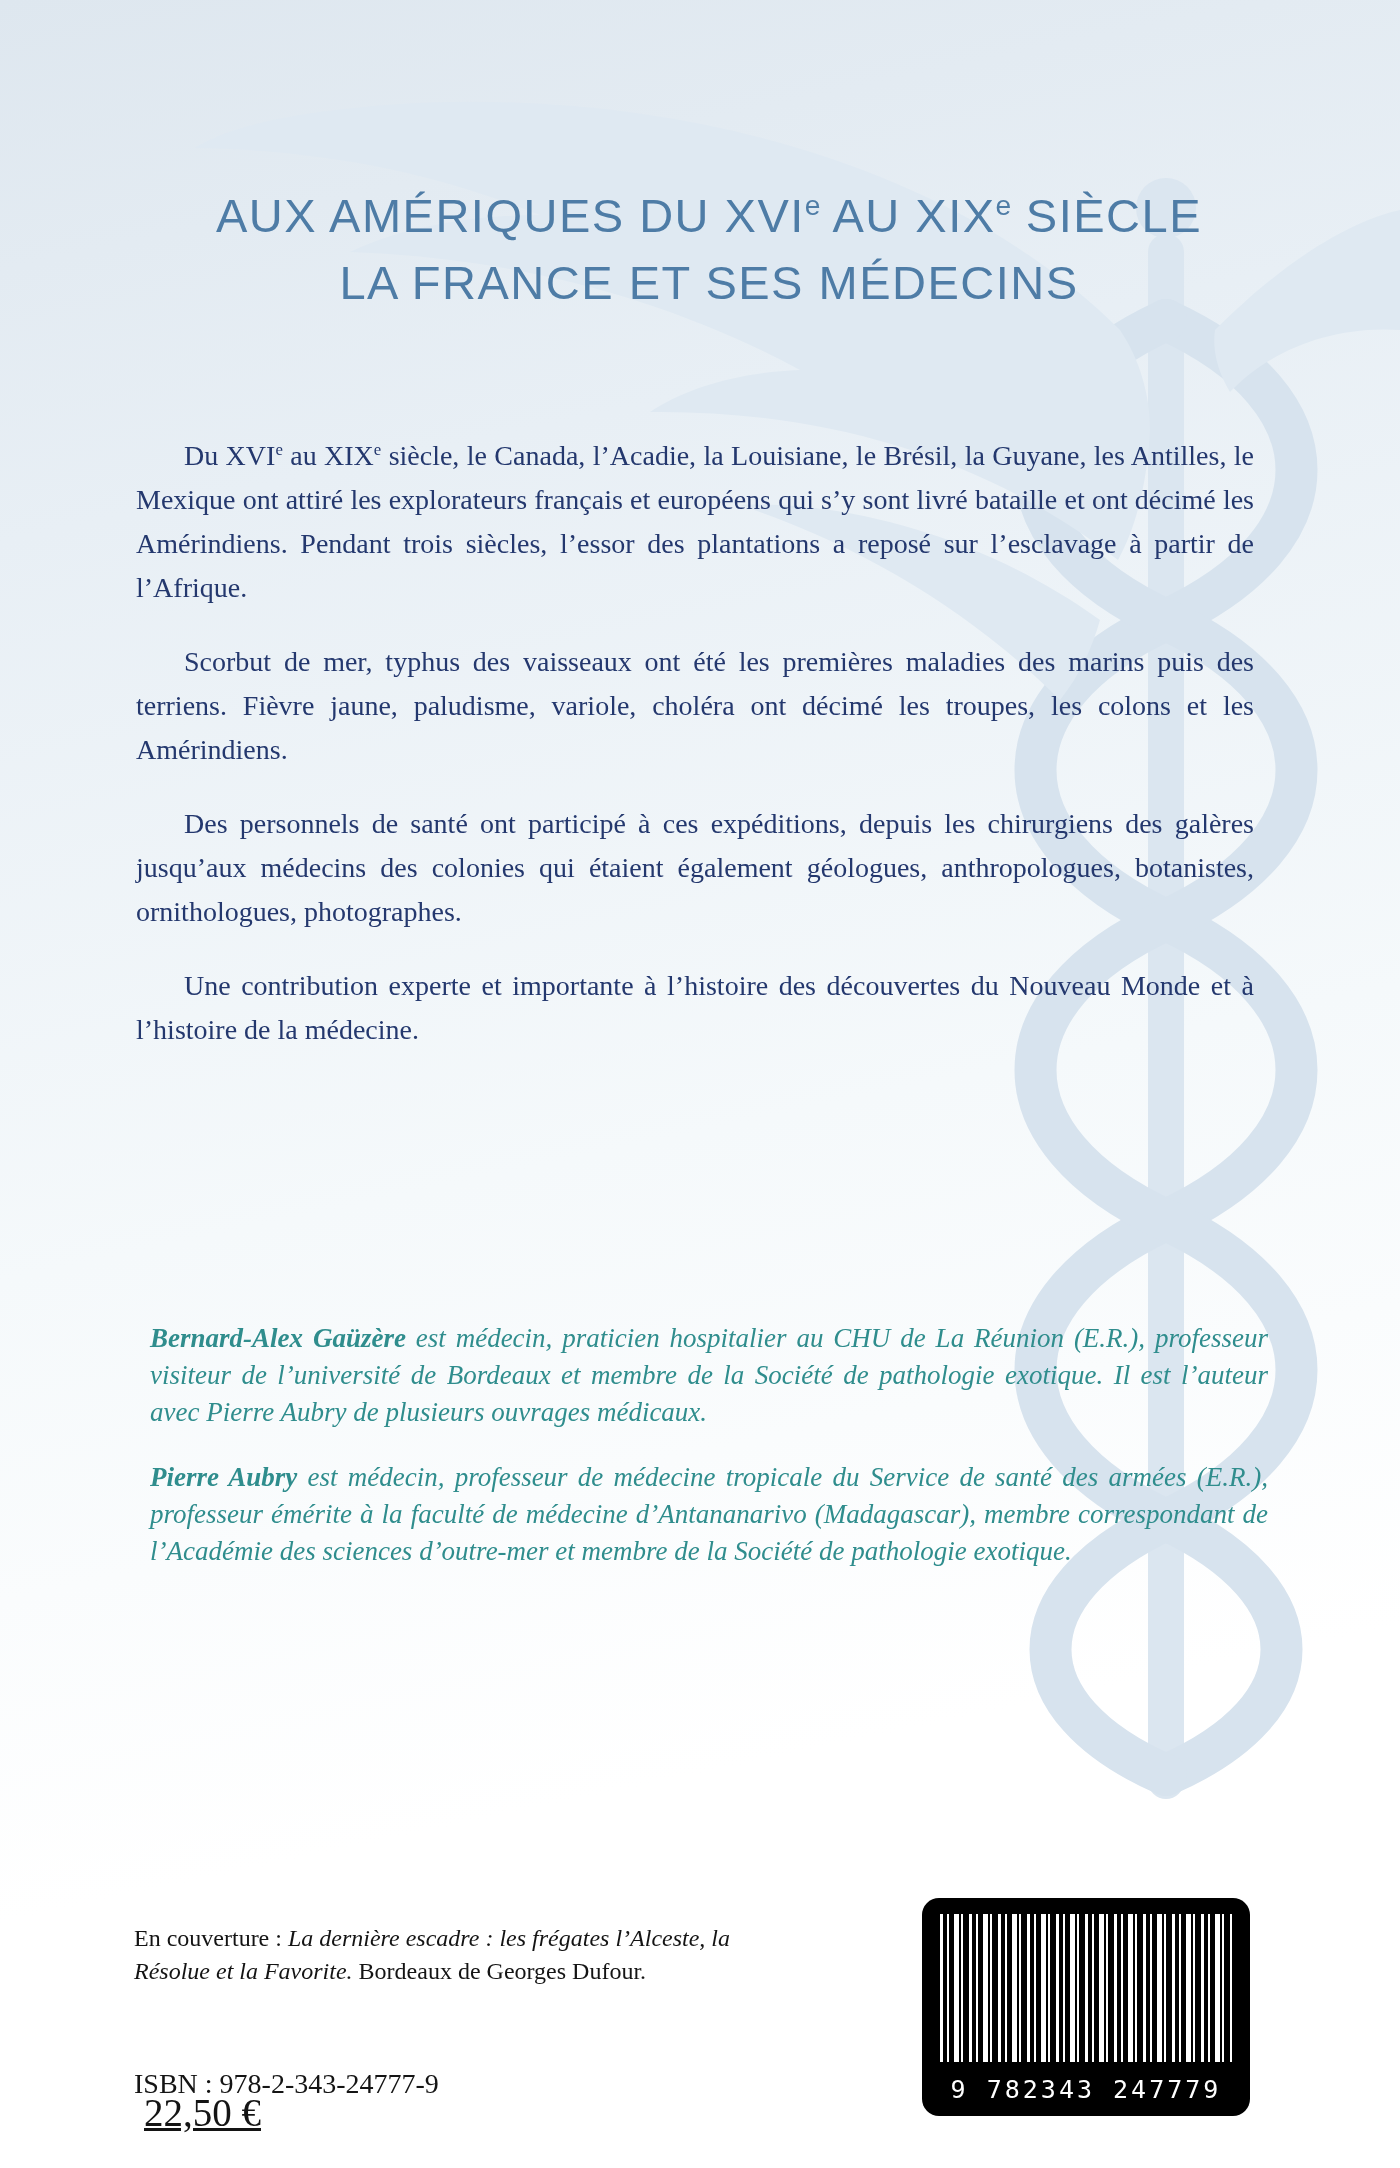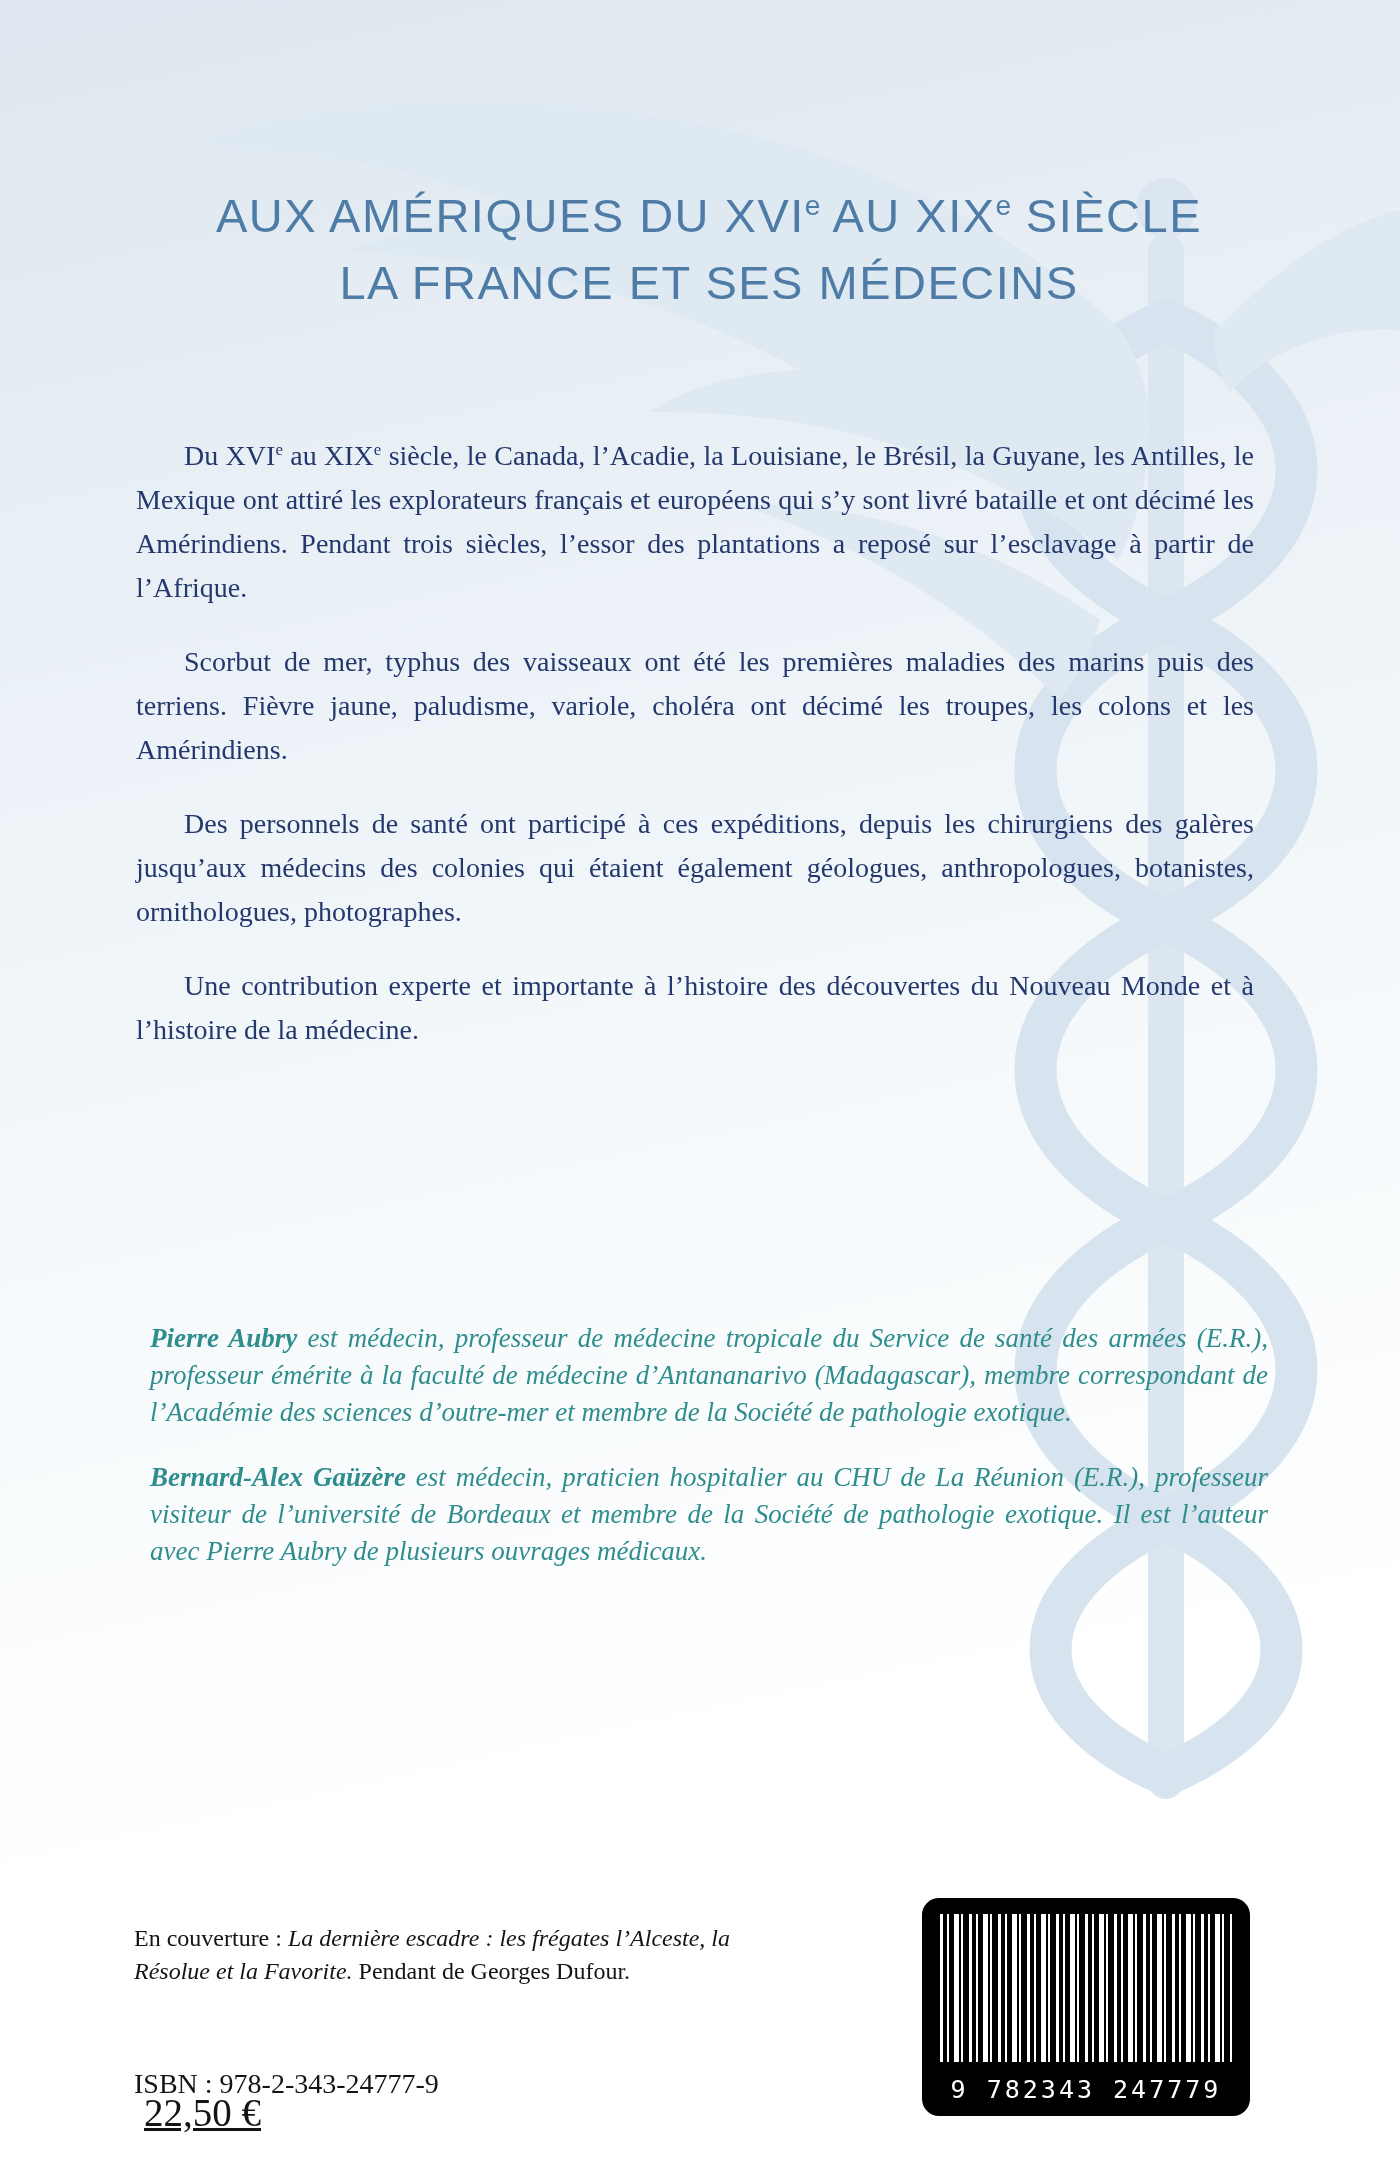"Pierre Aubry est médecin, professeur" p.bio { order: before "Bernard-Alex Gaüzère est médecin," -> after "Bernard-Alex Gaüzère est médecin," }
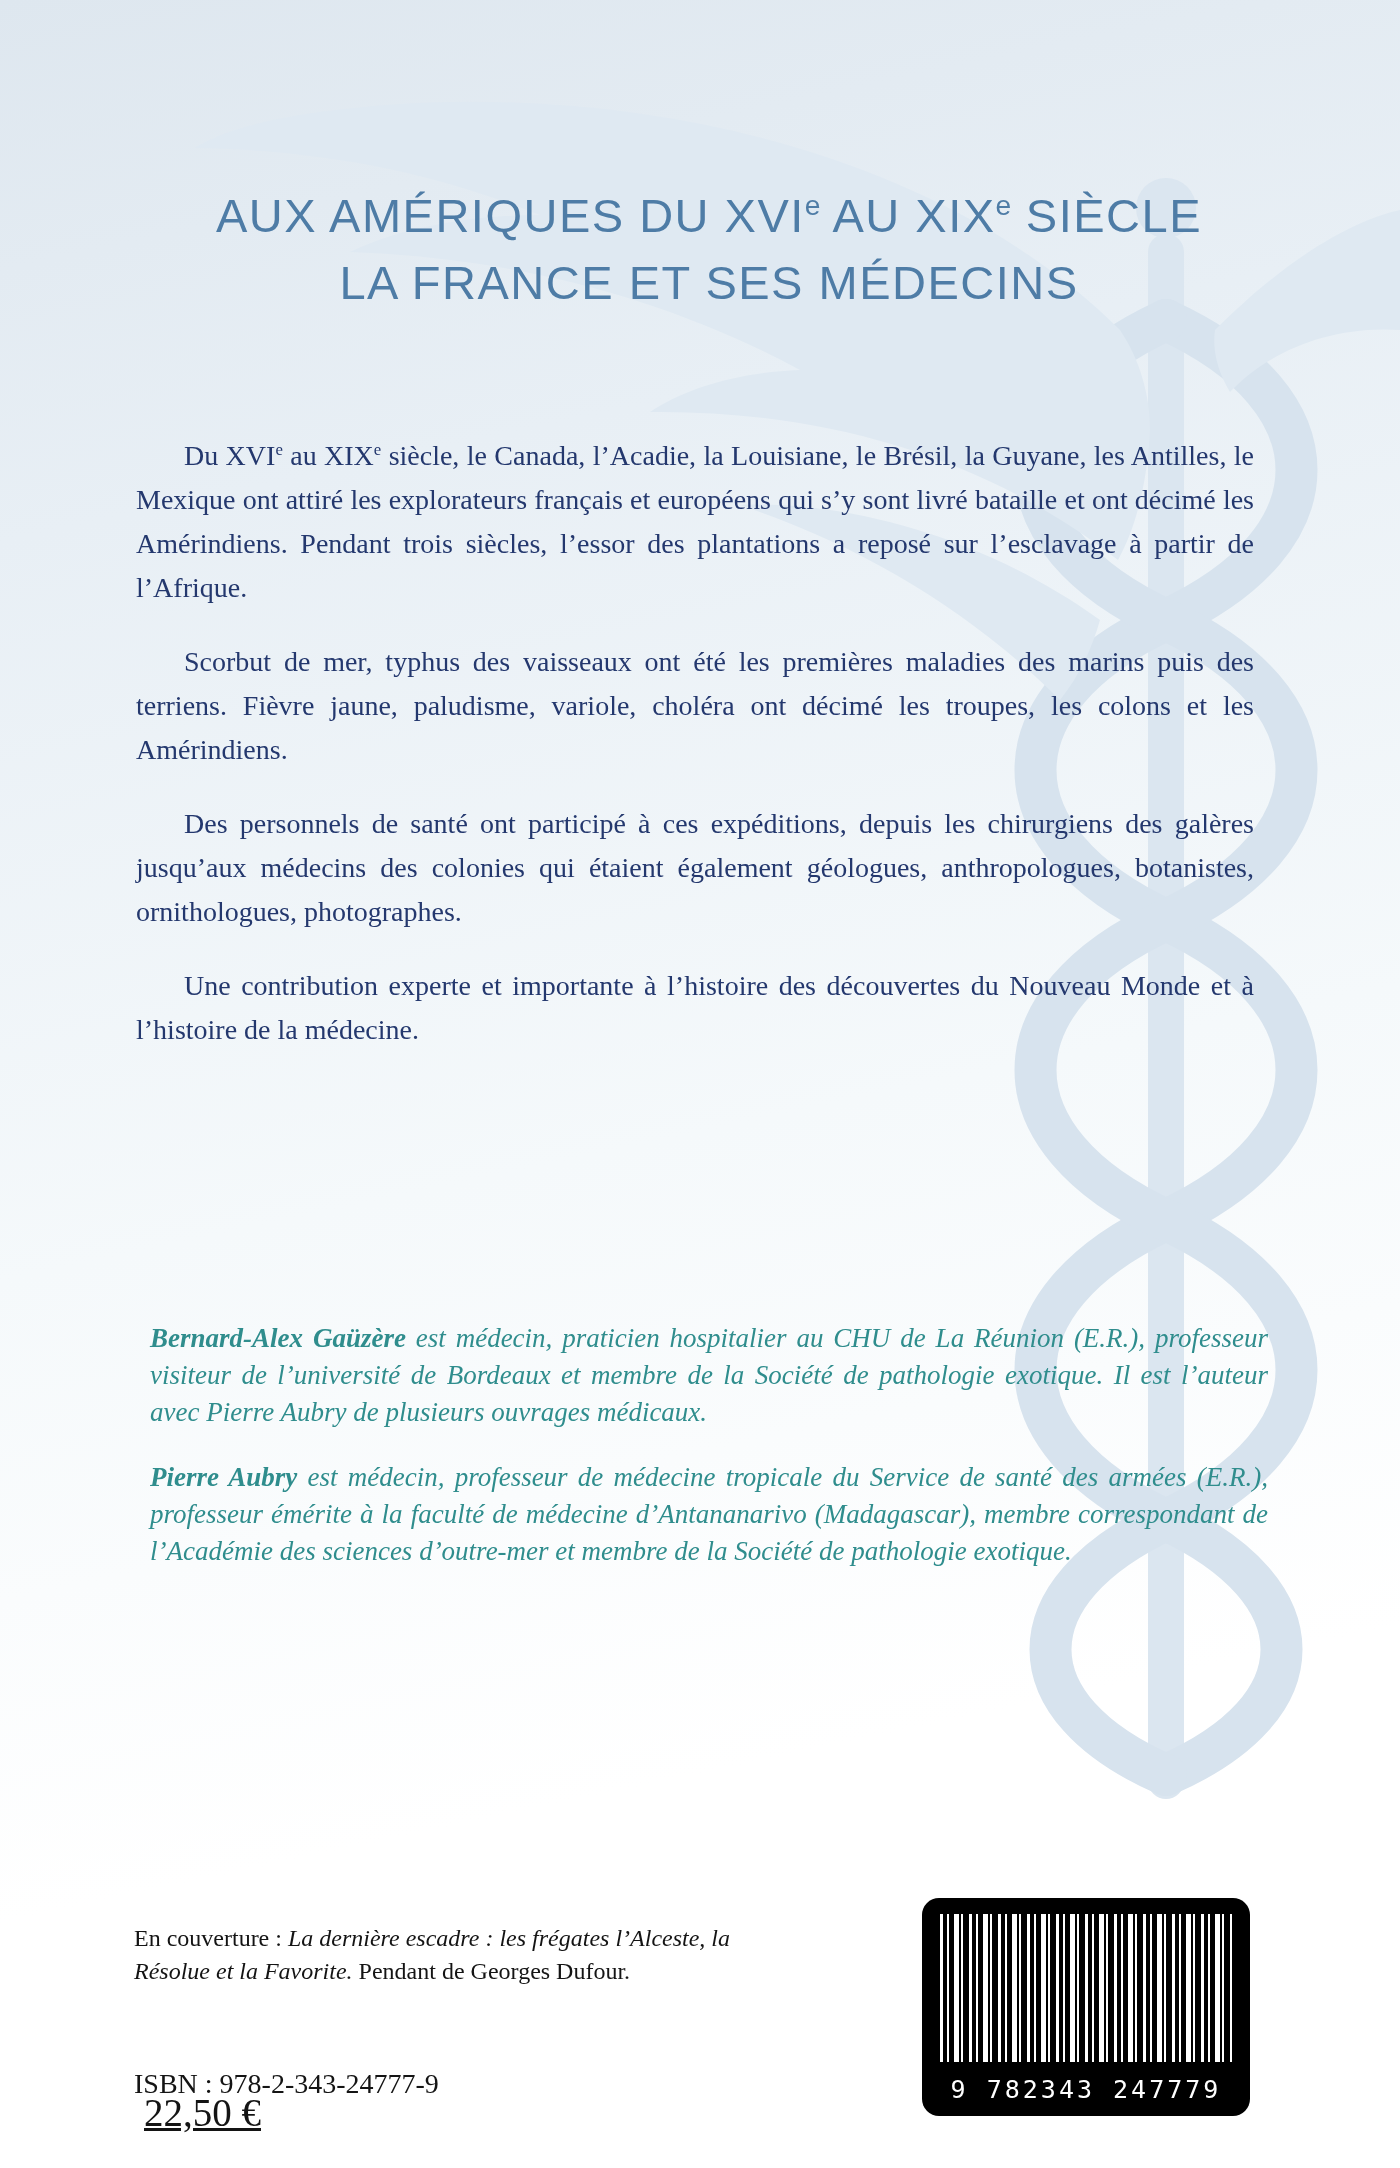"Pendant de Georges Dufour." span { text: Pendant -> Bordeaux }
